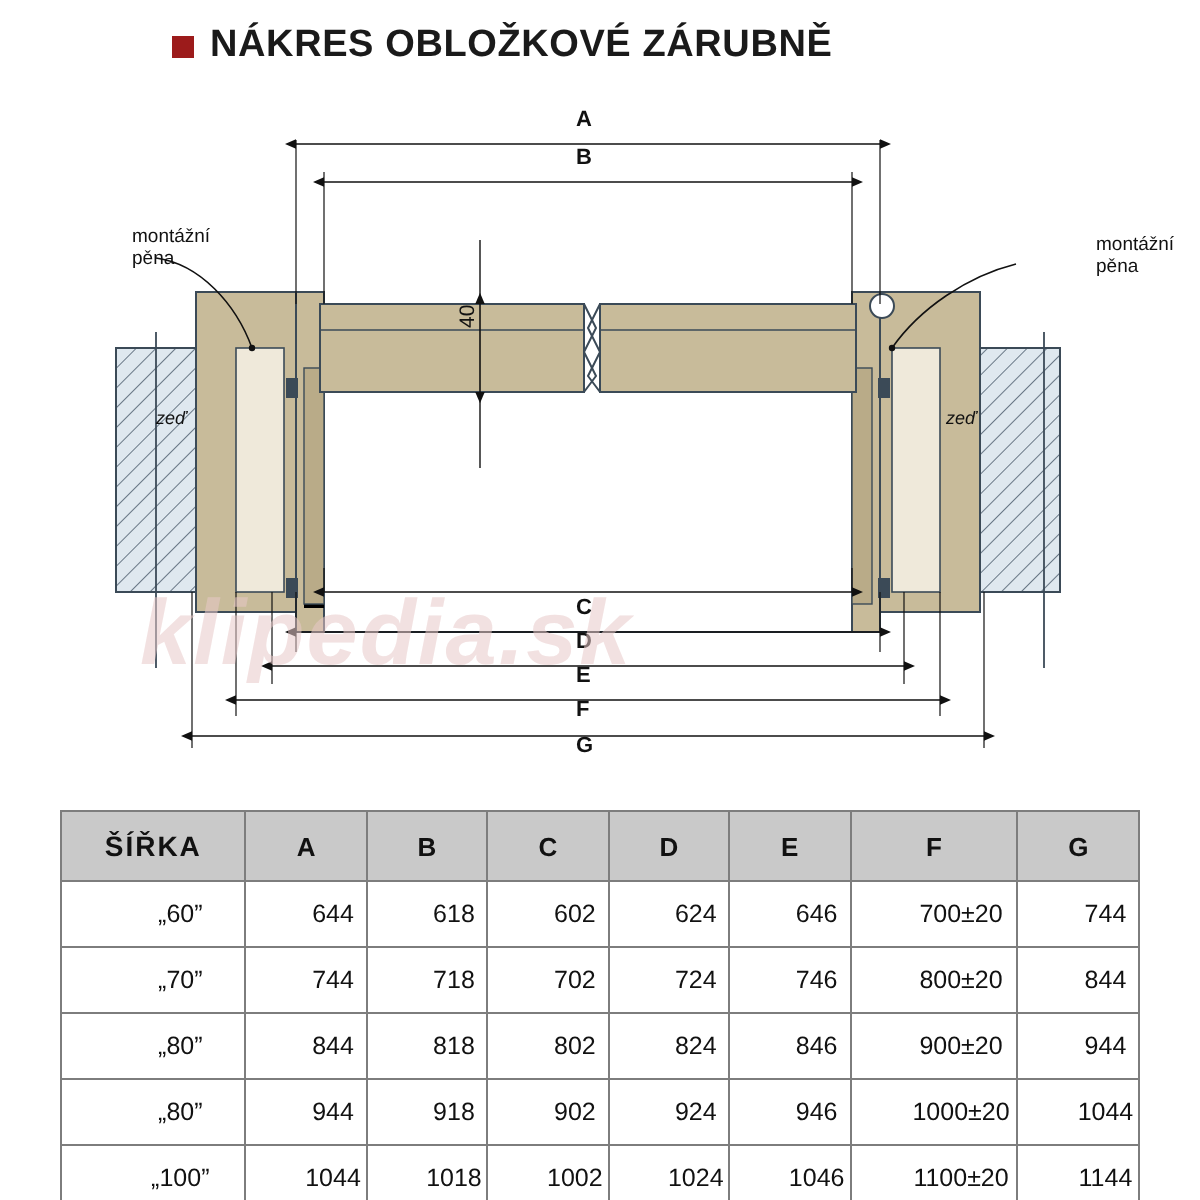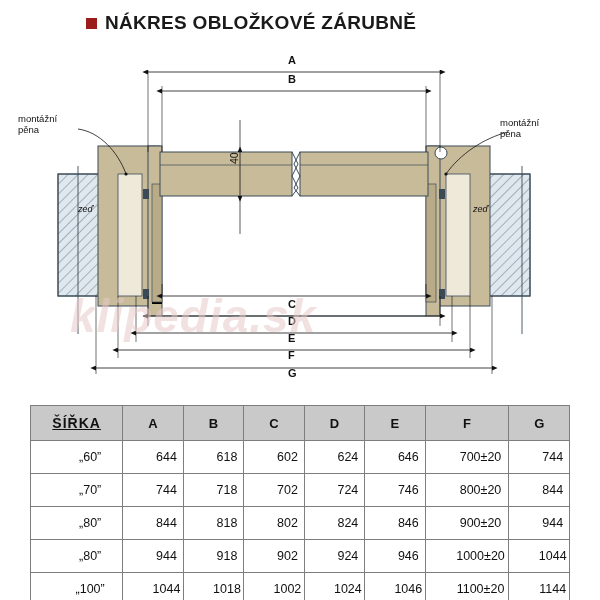"montážní" .lbl { margin-left: none -> 48px }
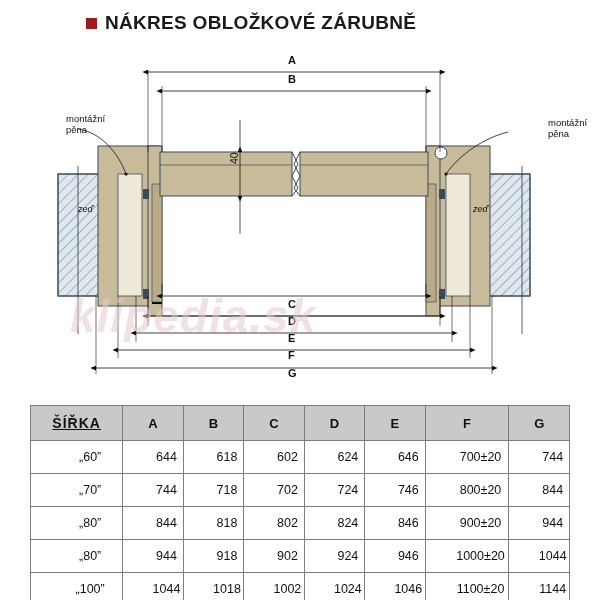"ŠÍŘKA" .c-w { text-decoration: underline -> none }
